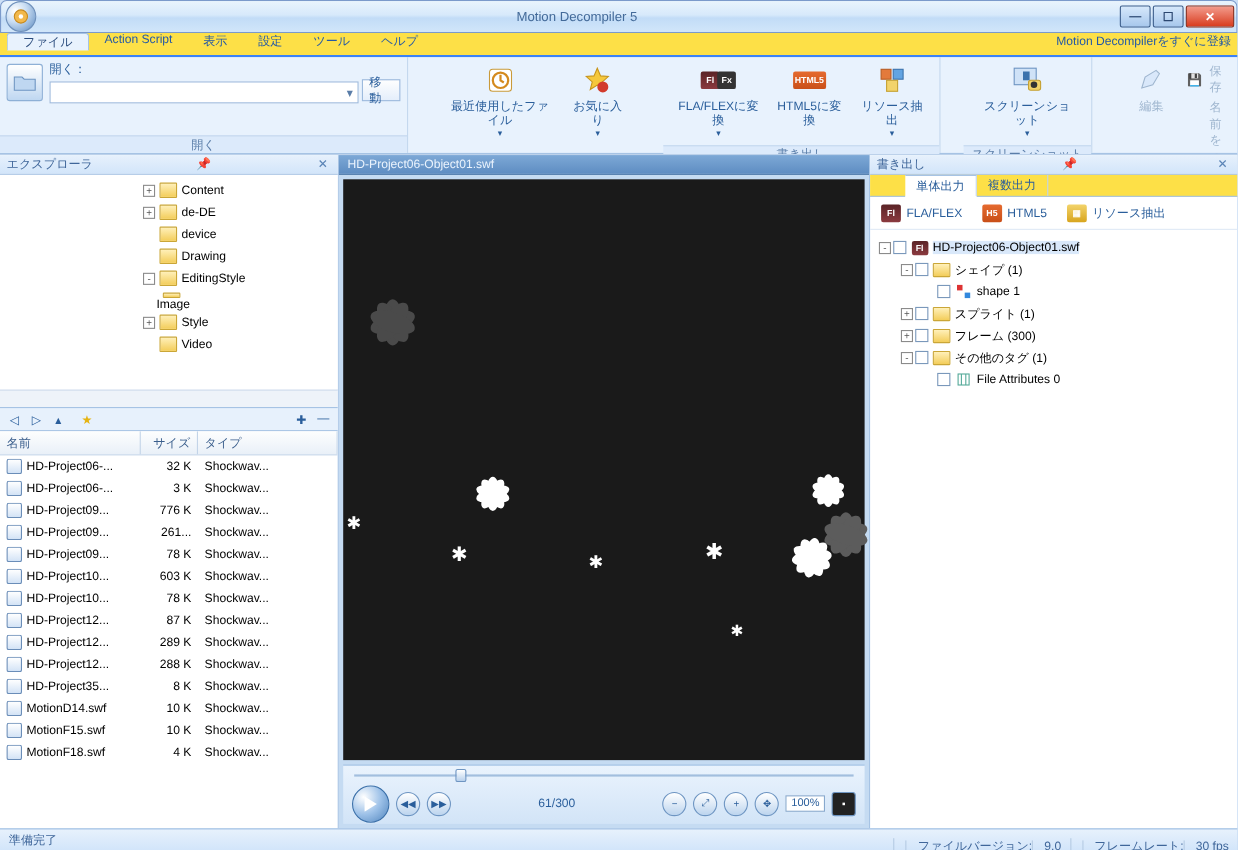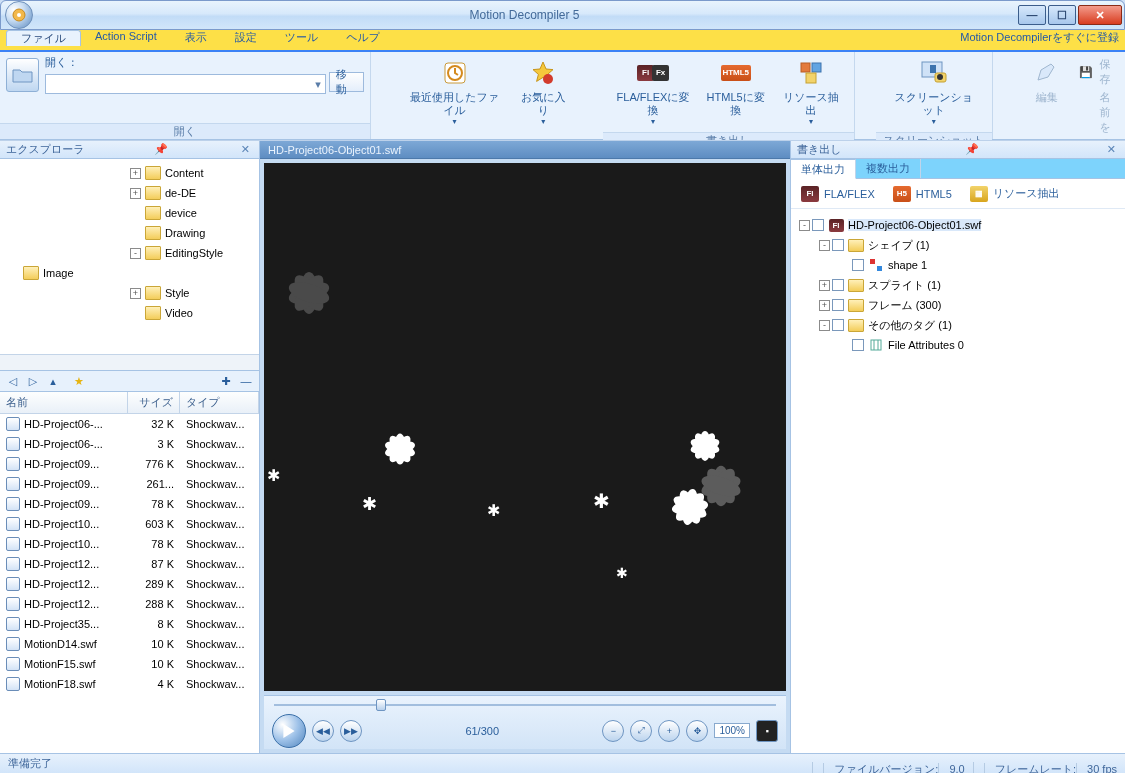"エクスプローラ" .left-col { width: 260px -> 308px }
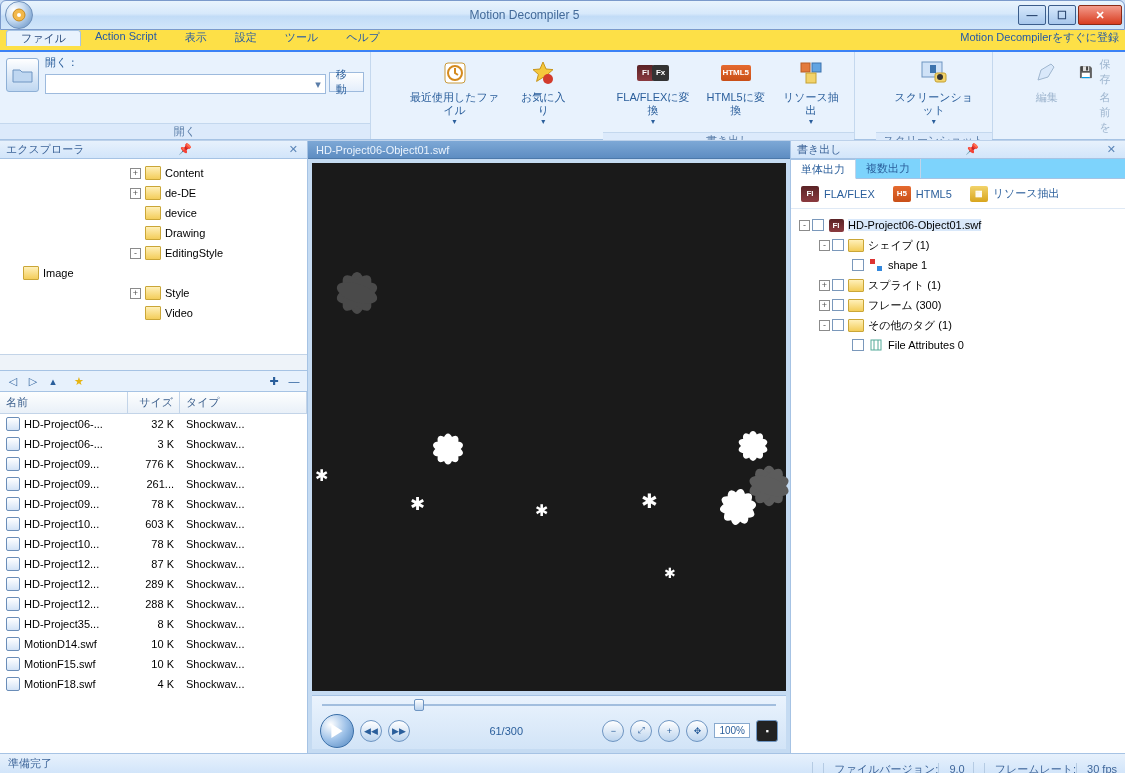"単体出力" .rtabs { background: #7dd3fc -> #fde047; padding-left: none -> 32px }
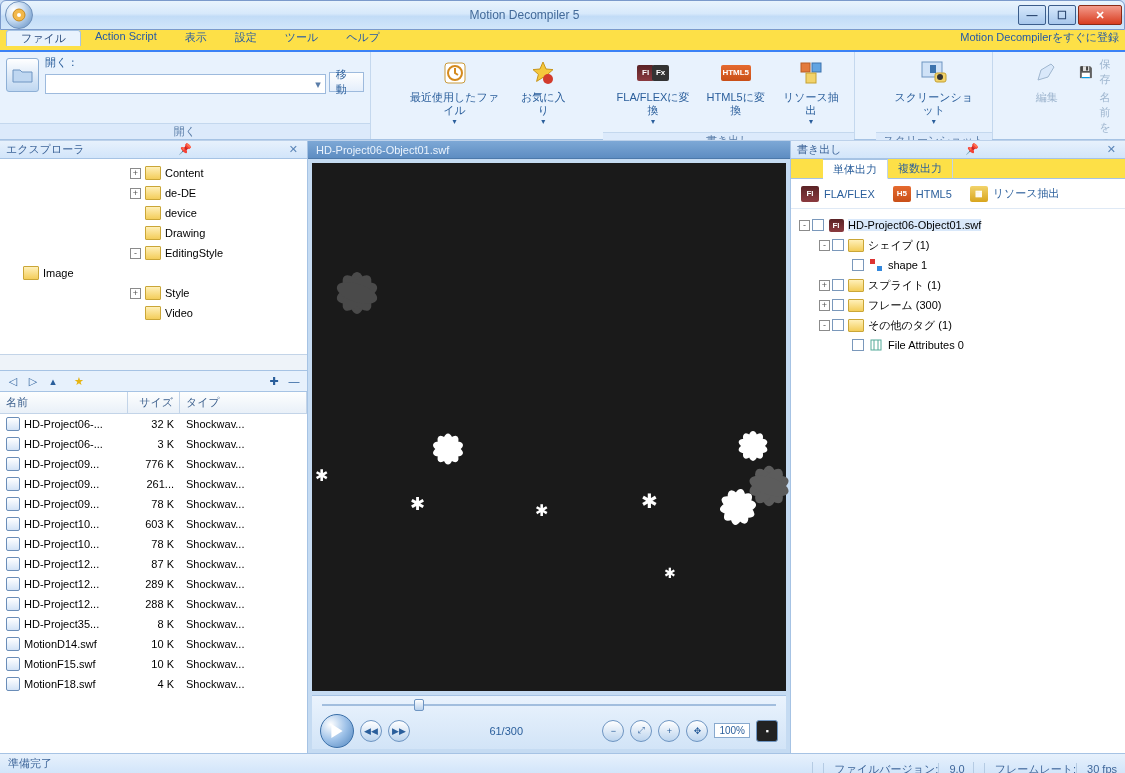"Image" div.tree-row { flex-direction: none -> column }
